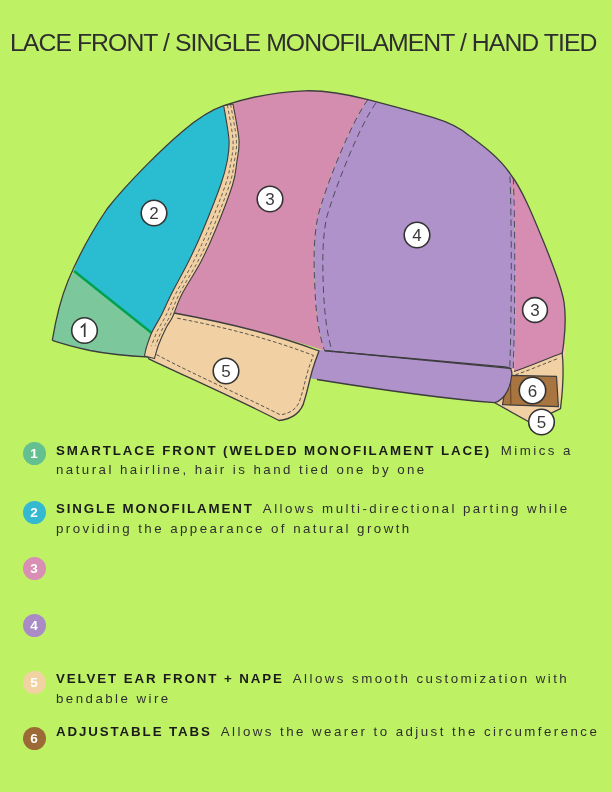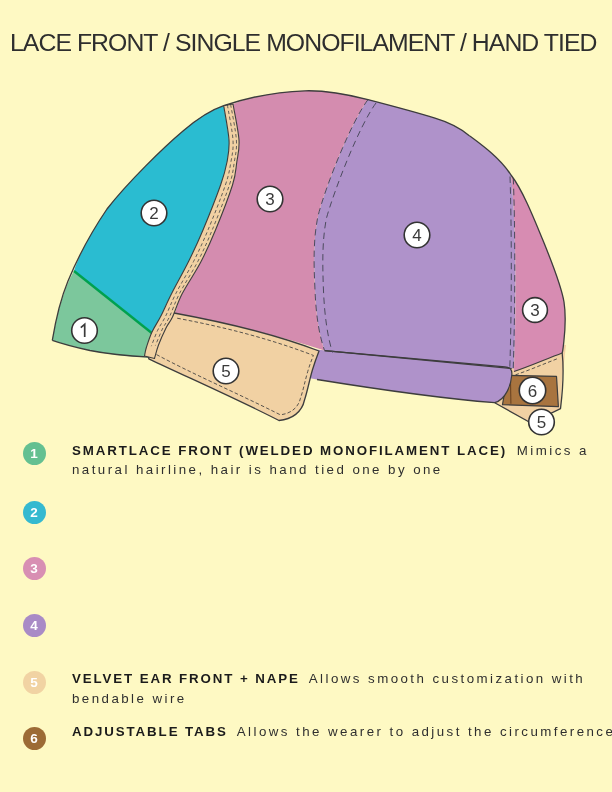"LACE FRONT / SINGLE MONOFILAMENT" #page { background: #fef9c3 -> #bef264 }
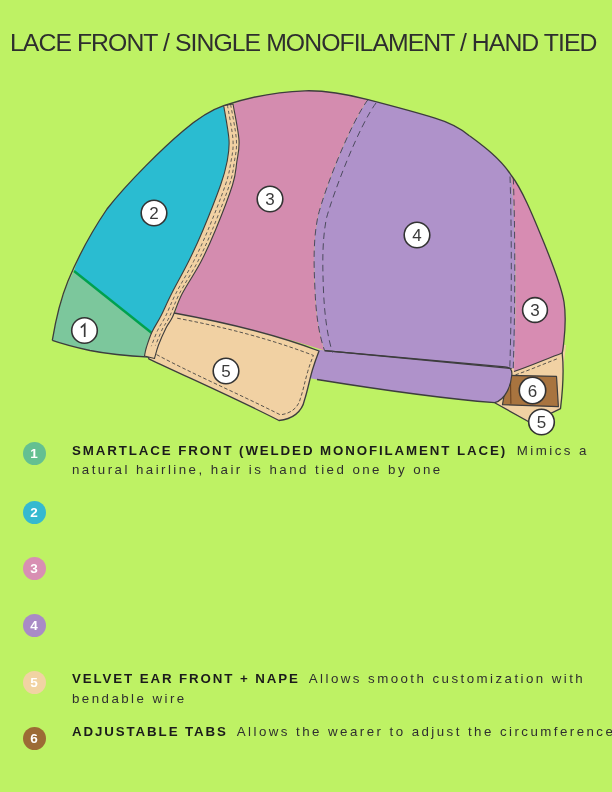"SMARTLACE FRONT (WELDED MONOFILAMENT" .row { margin-left: 16px -> none }
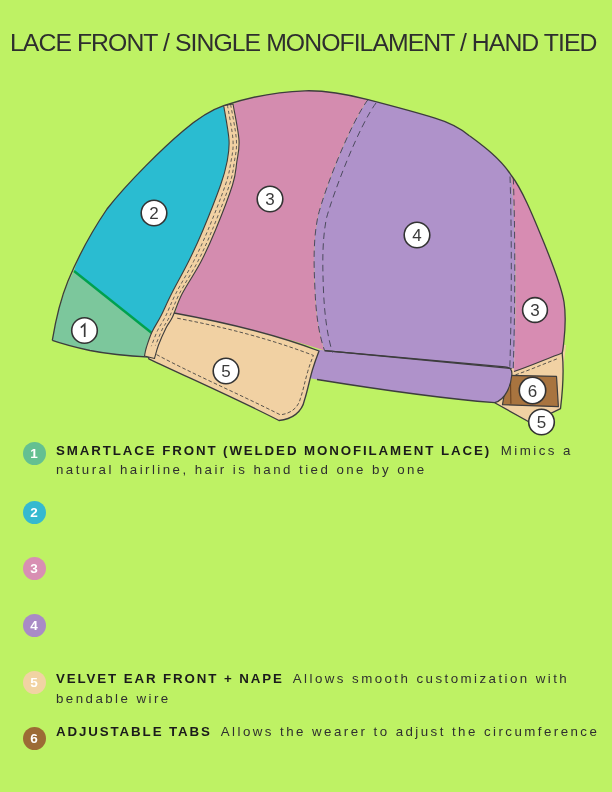"SINGLE MONOFILAMENT Allows" div.row { html: none -> <div><b>SINGLE MONOFILAMENT</b> Allows multi-directional parting while<br>providing the appearance of natural growth</div> }
